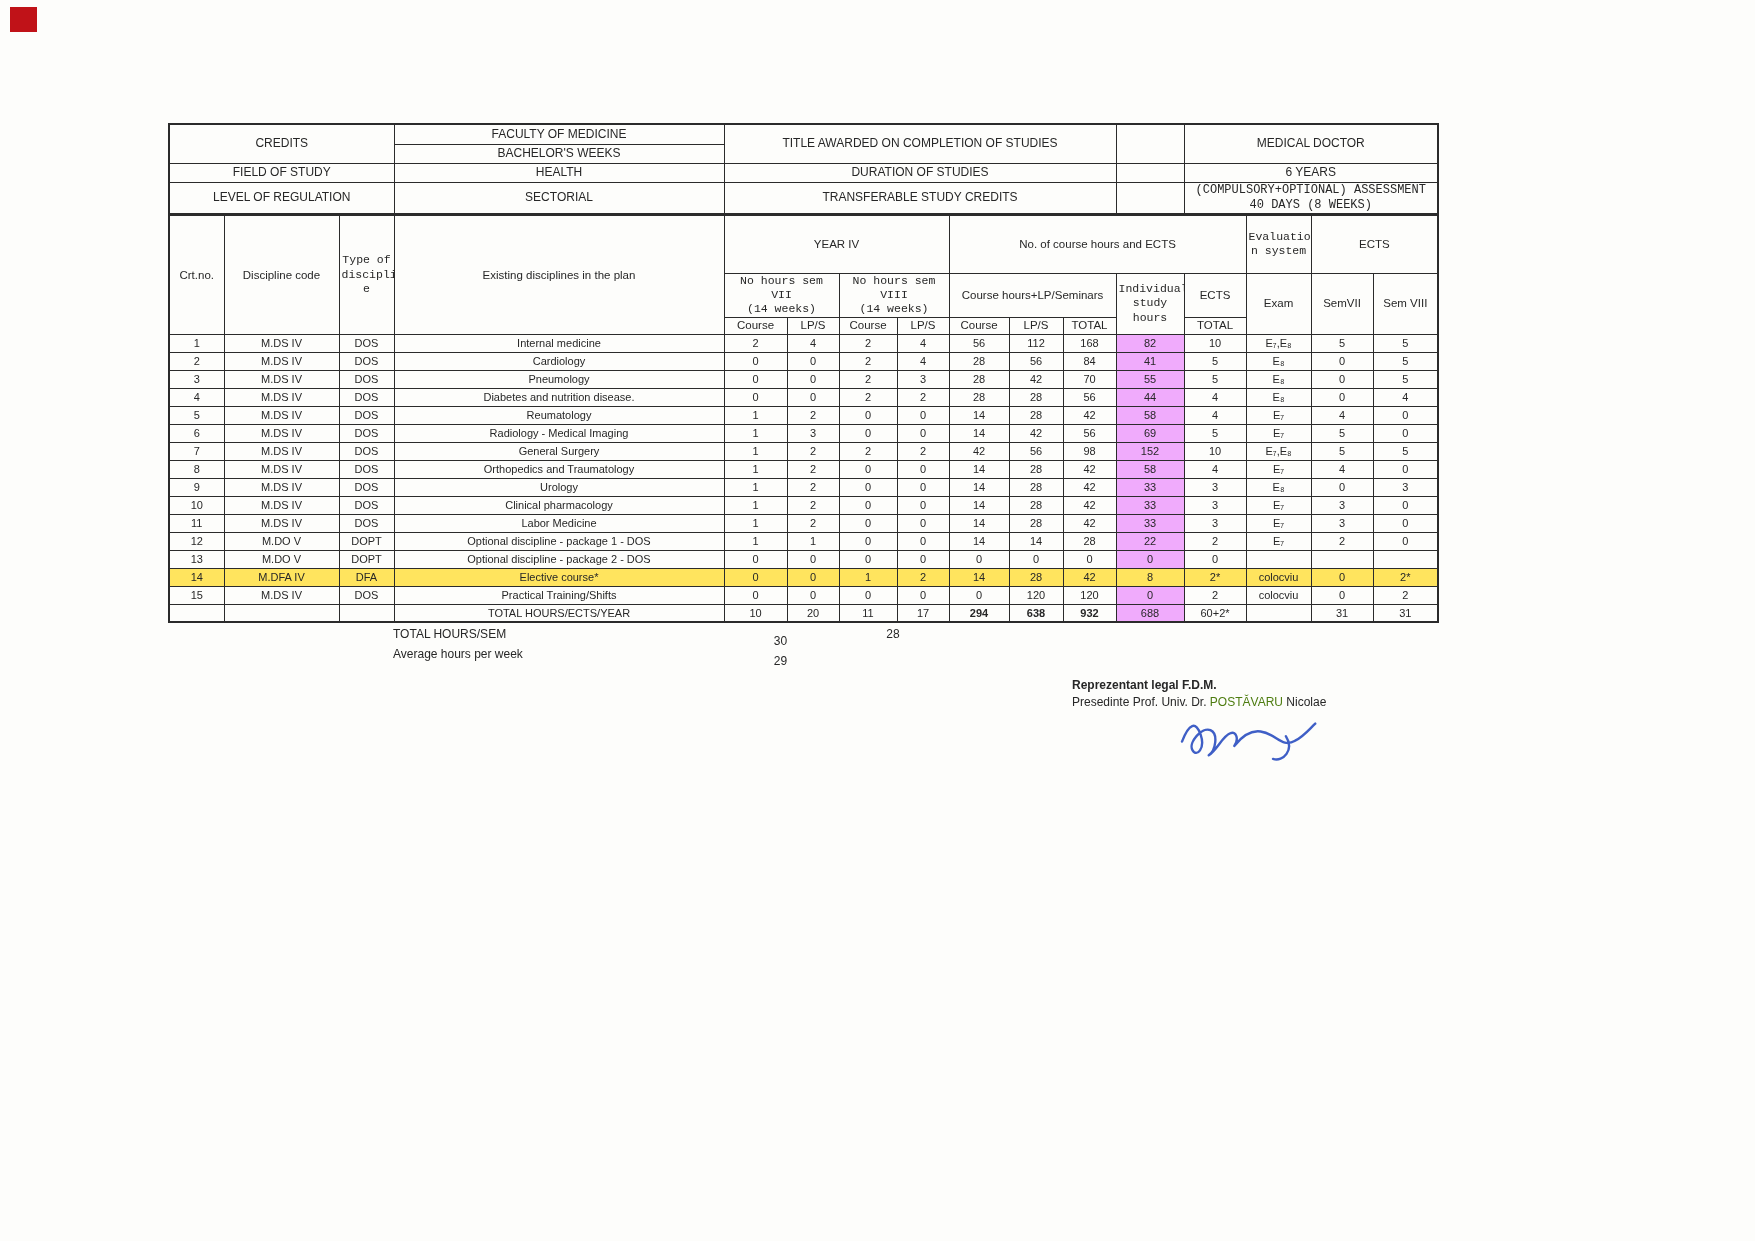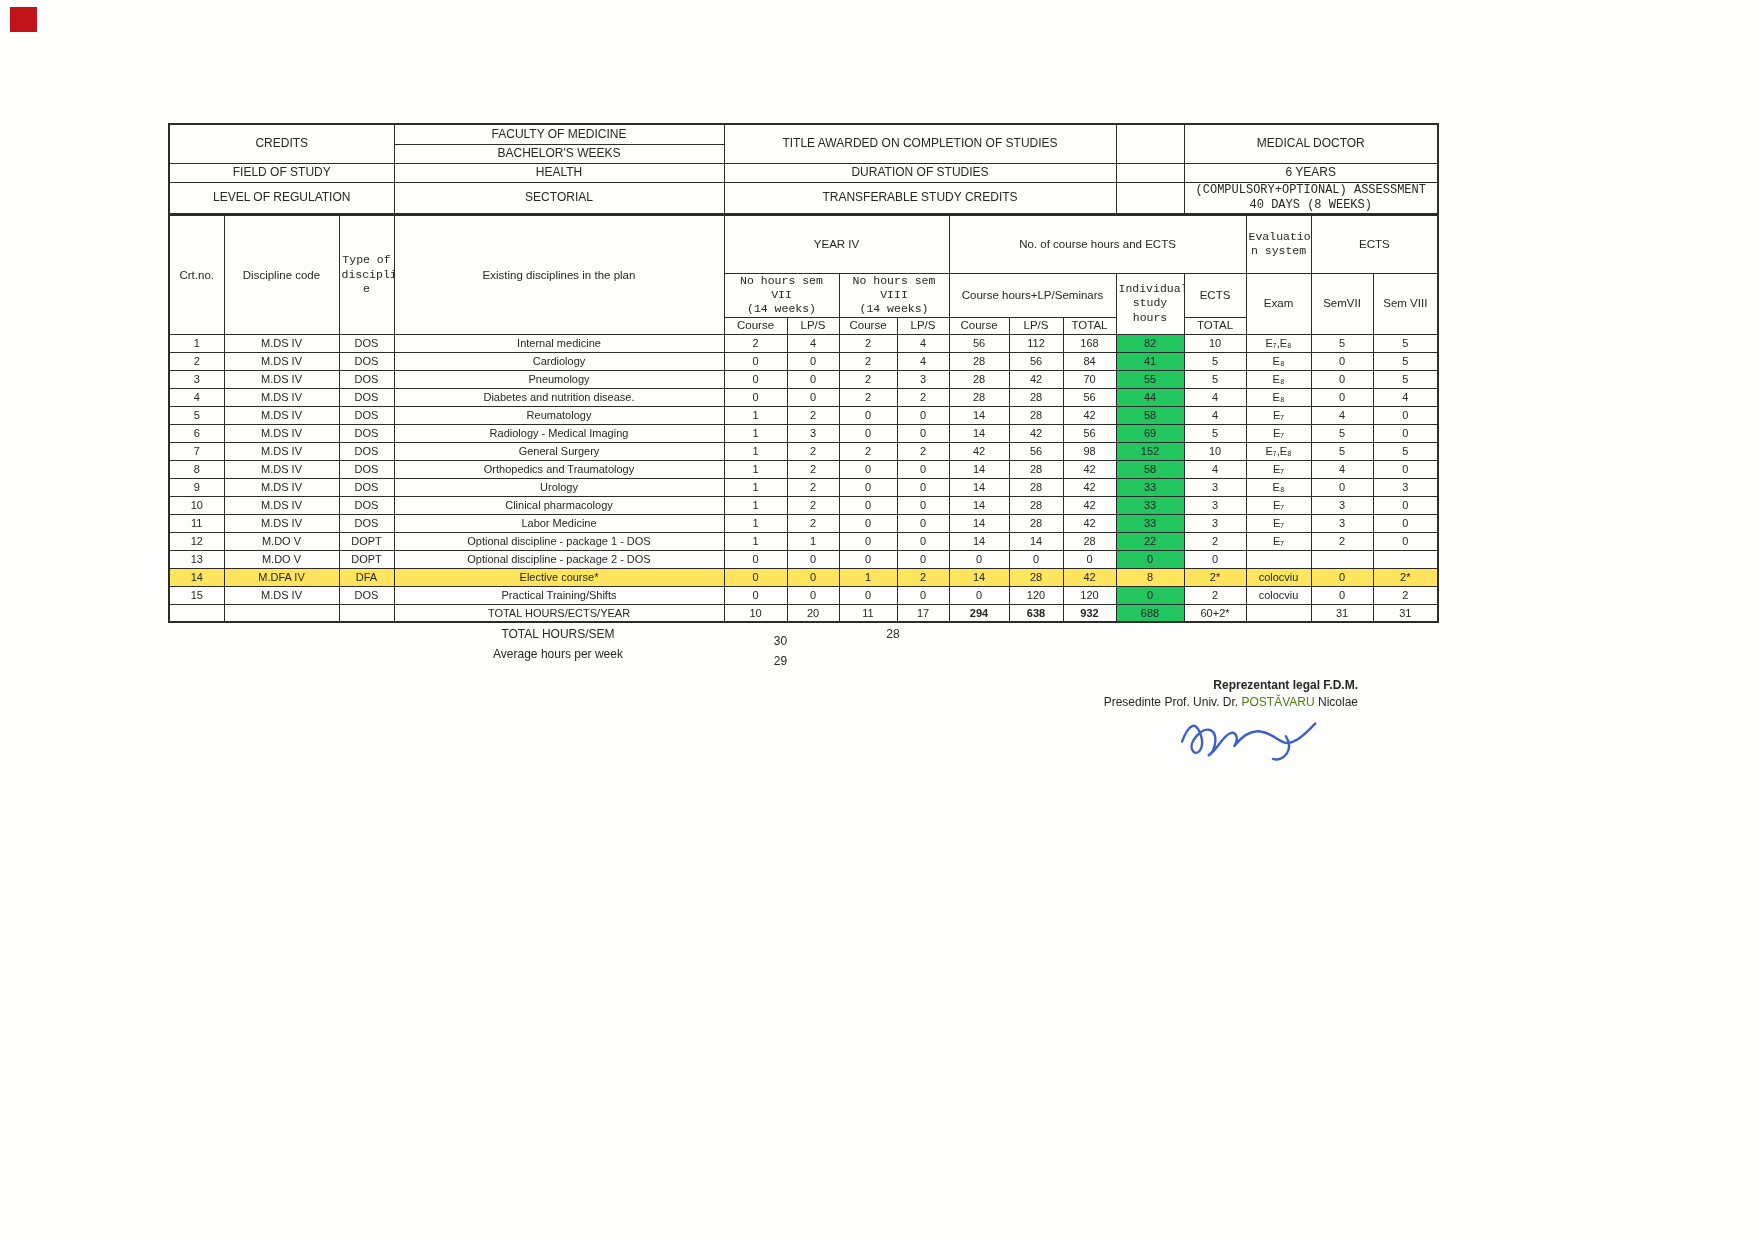"82" .ind-col { background: #22c55e -> #f0abfc }
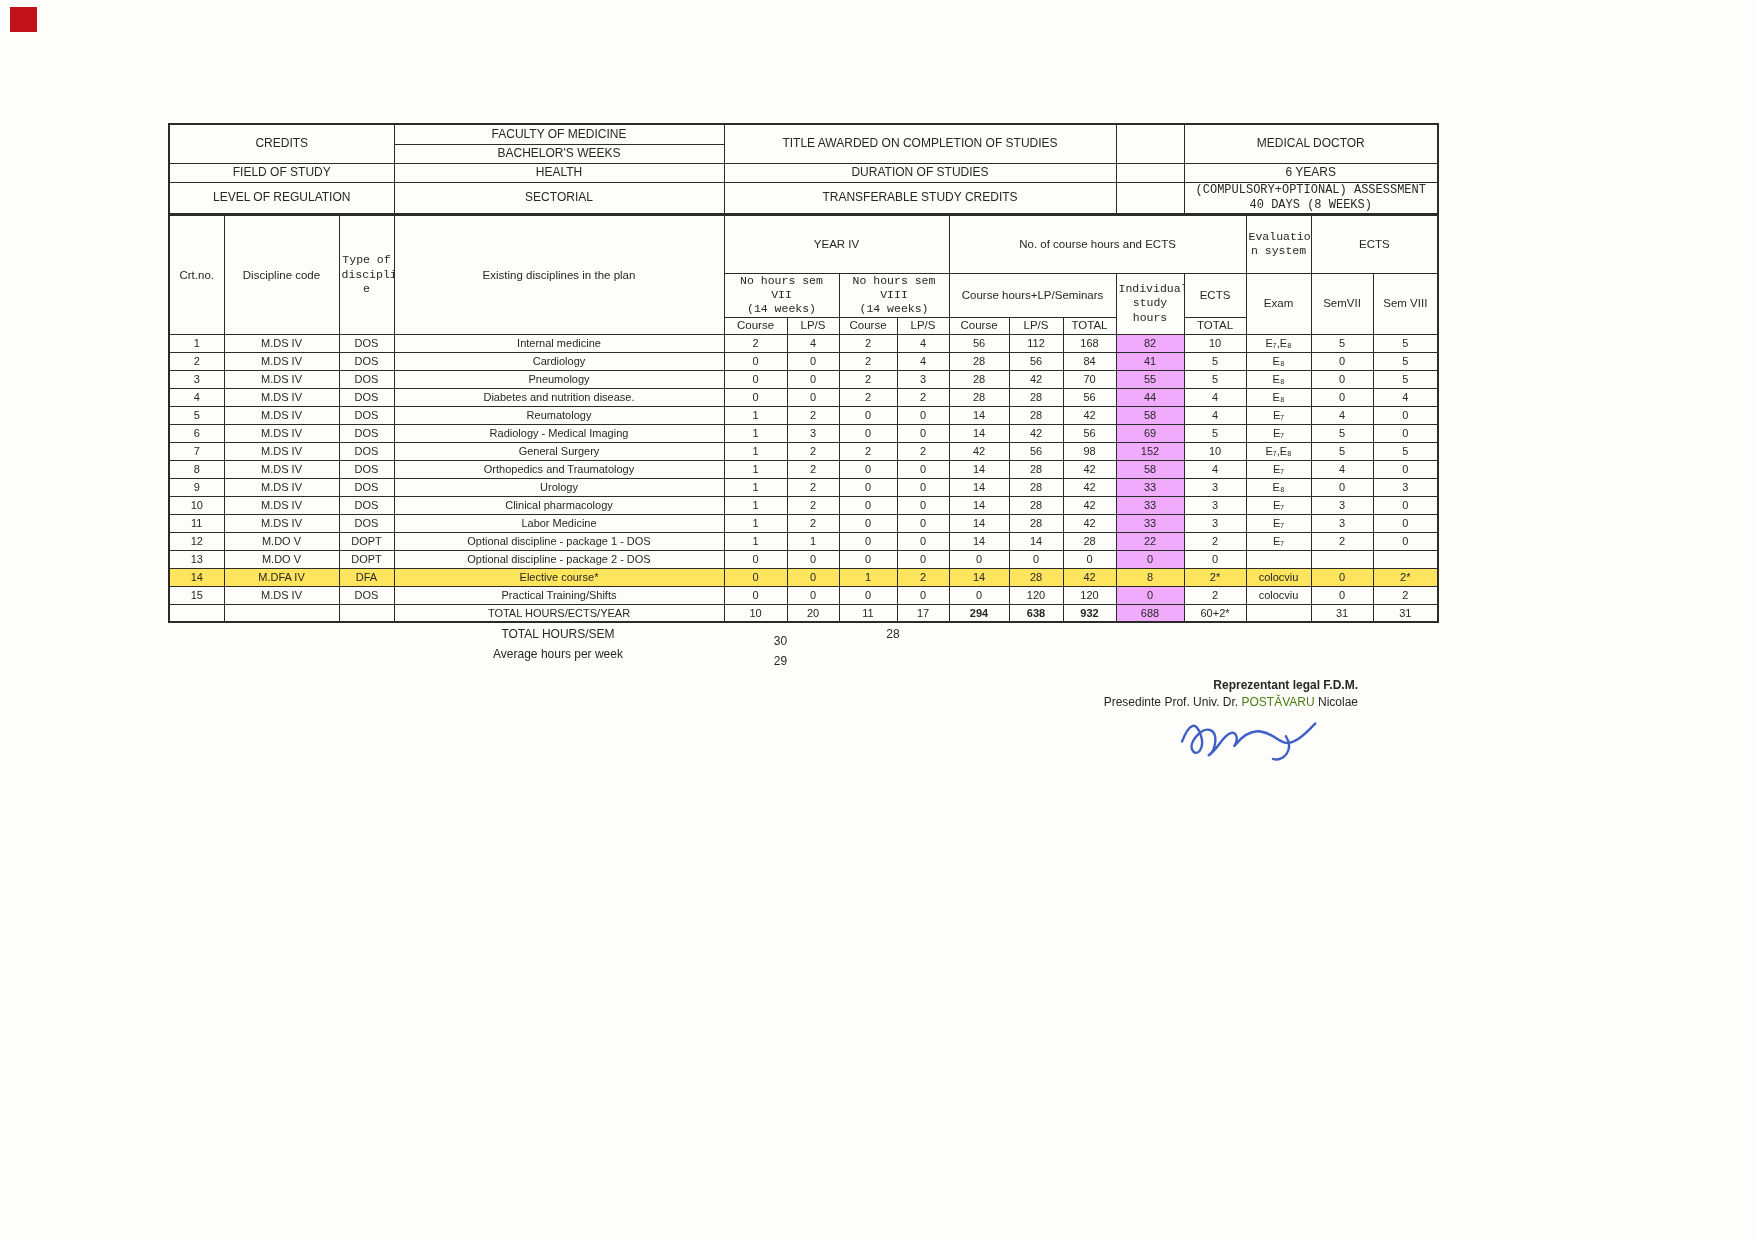"TOTAL HOURS/SEM" .f-label { text-align: center -> left }
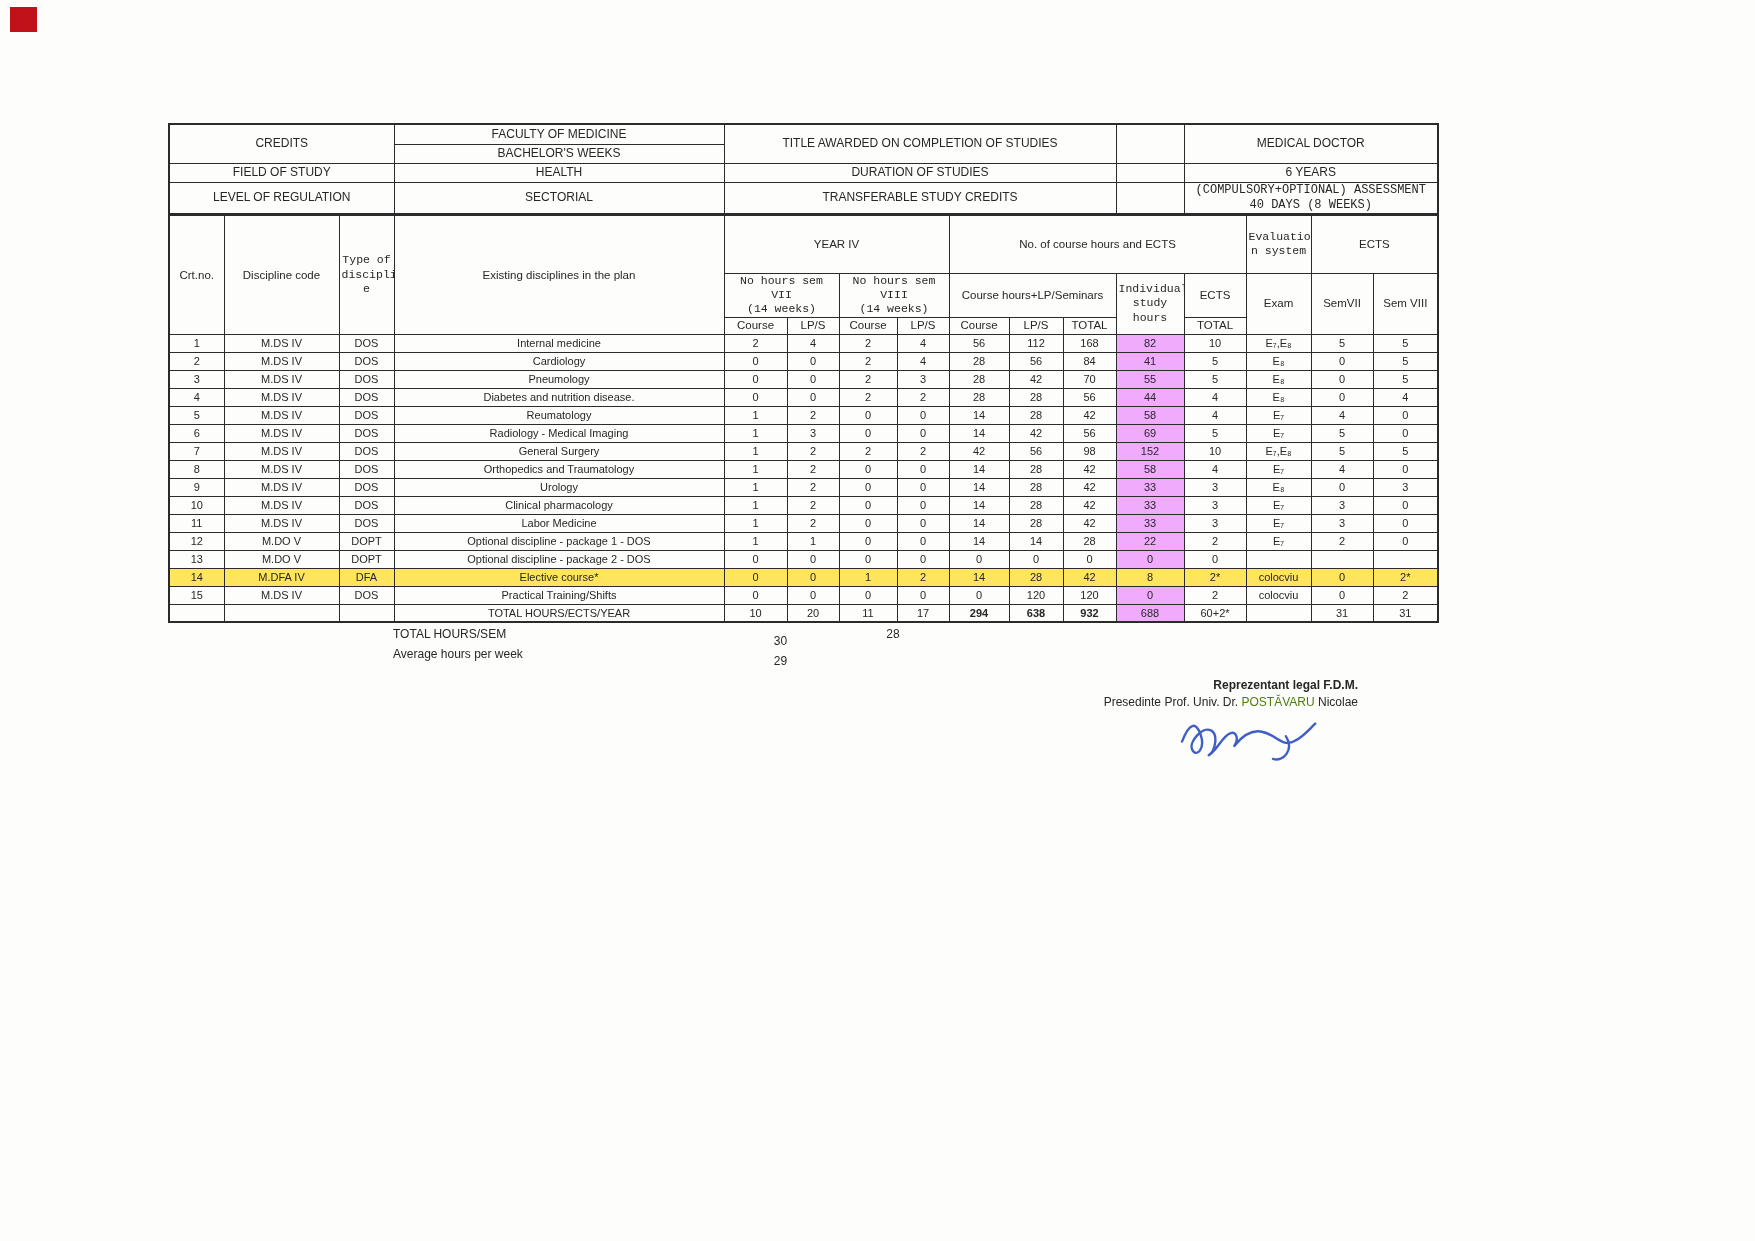"Reprezentant legal F.D.M." .sig { text-align: right -> left }
